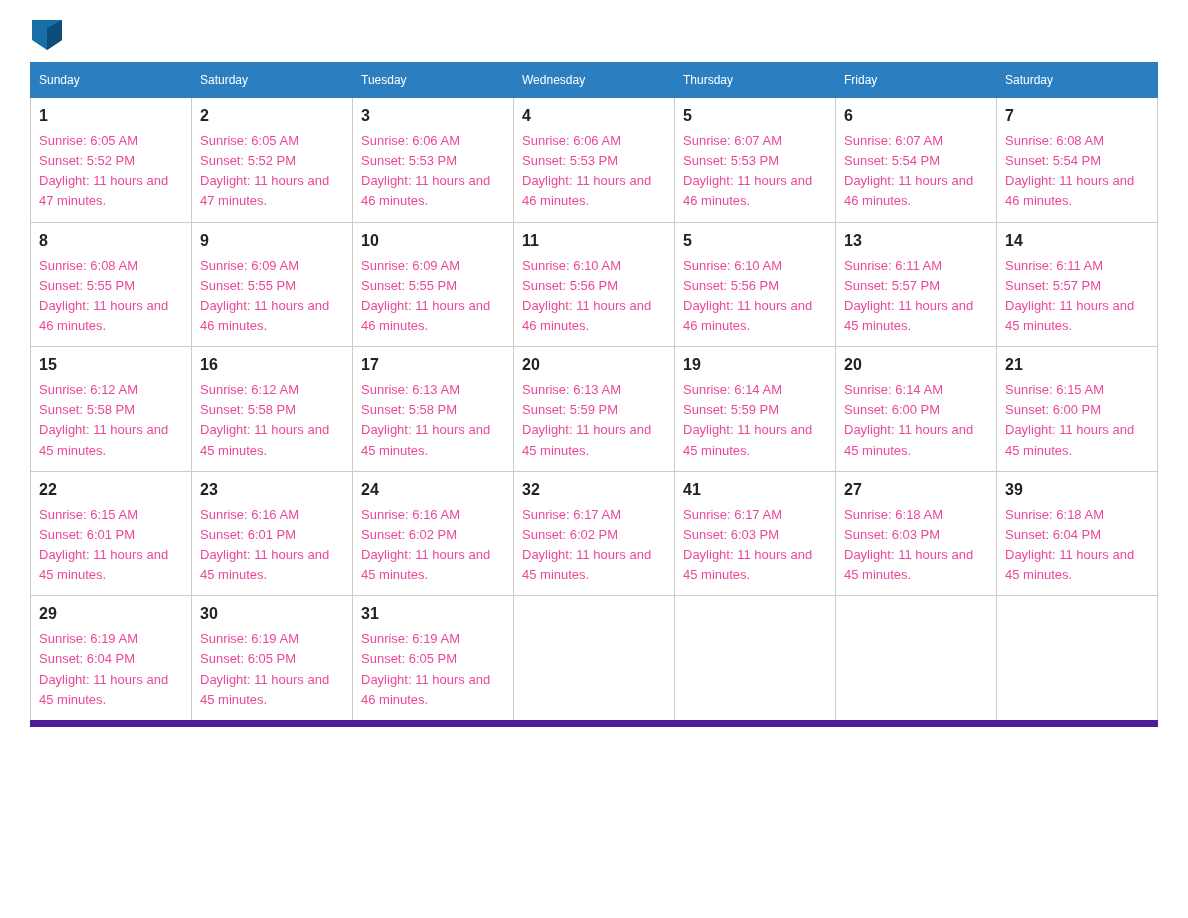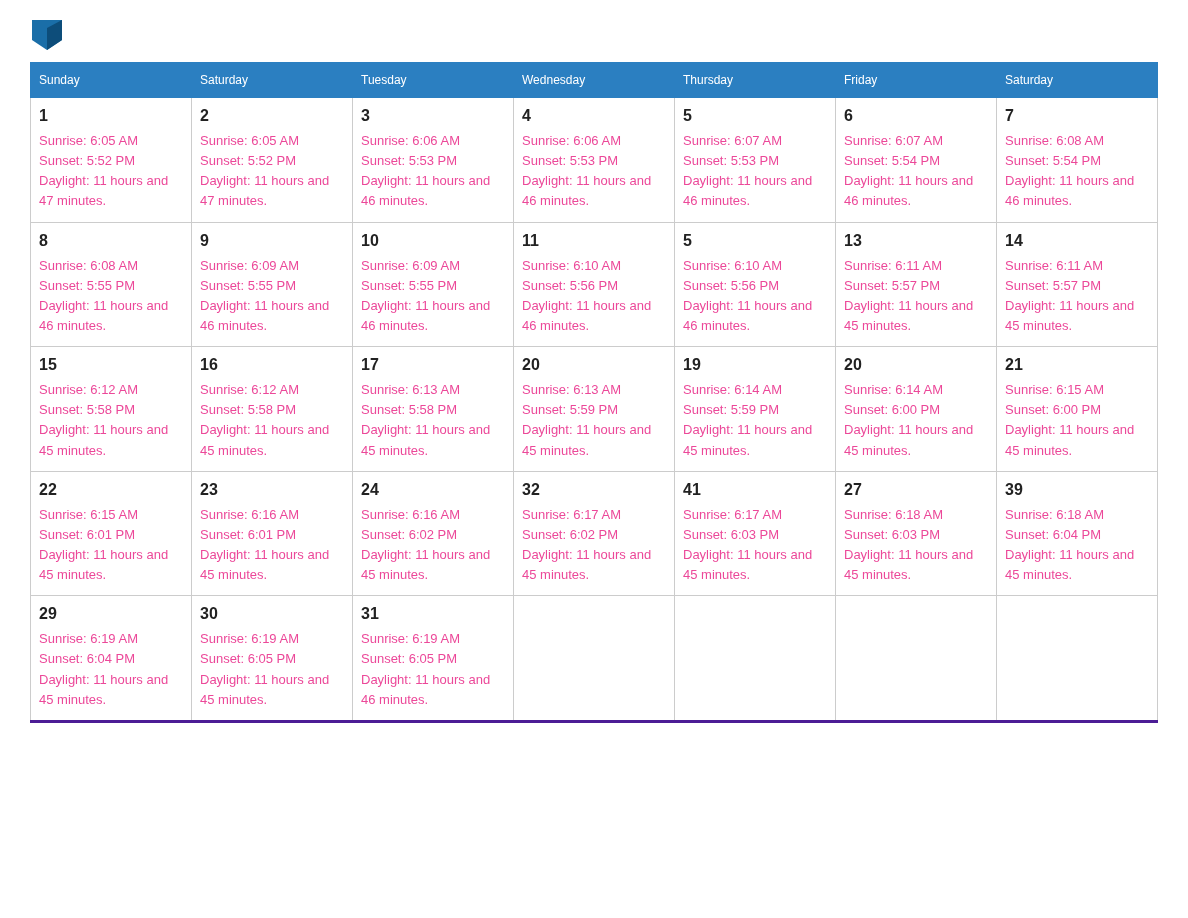"29" tr:last-child td { border-bottom: 3px solid #4c1d95 -> 7px solid #4c1d95 }
